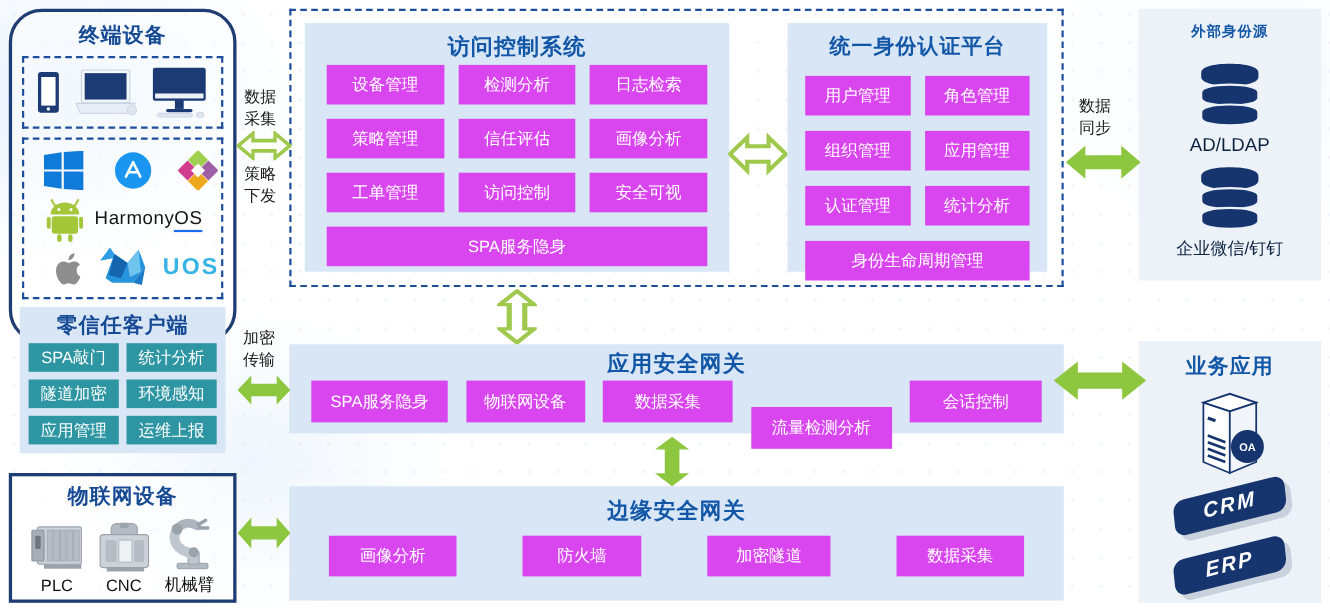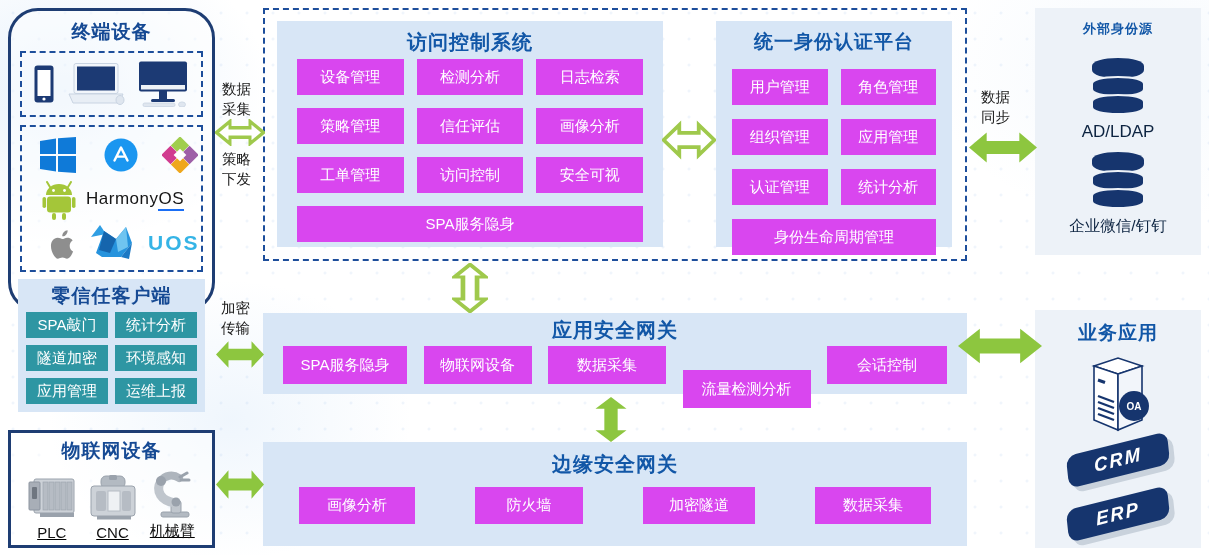"PLC" div.abs { text-decoration: underline -> none }
